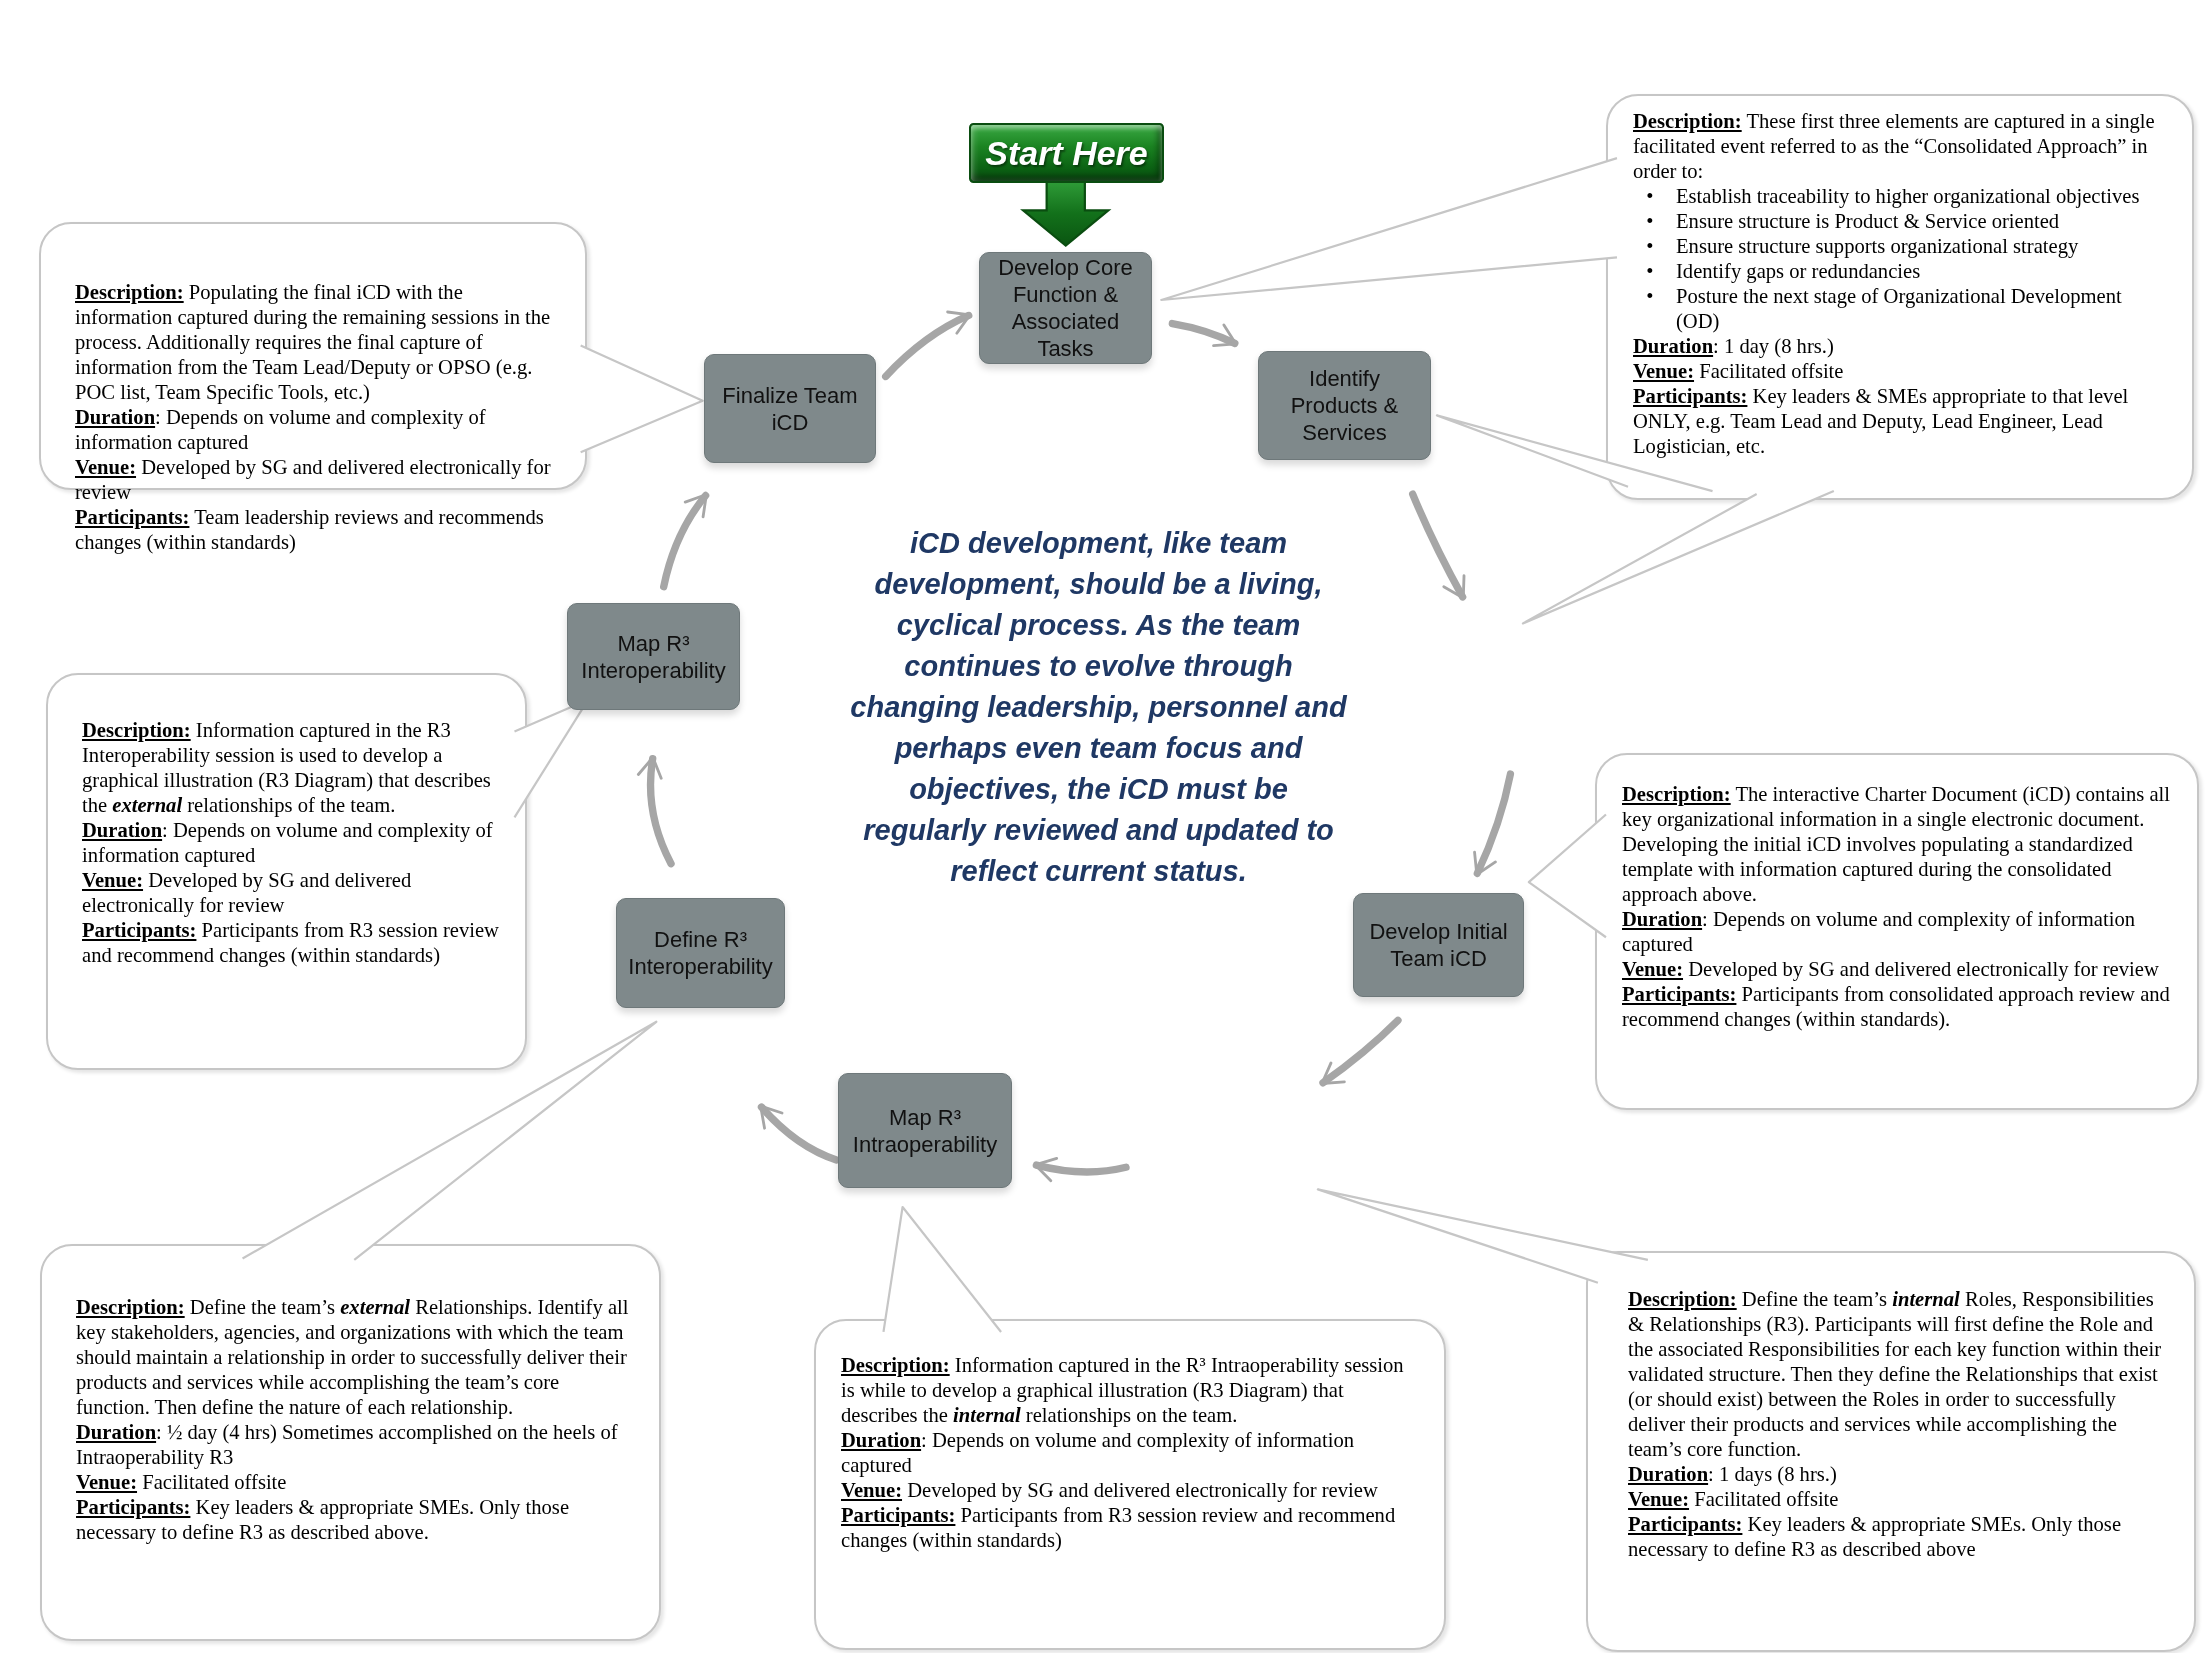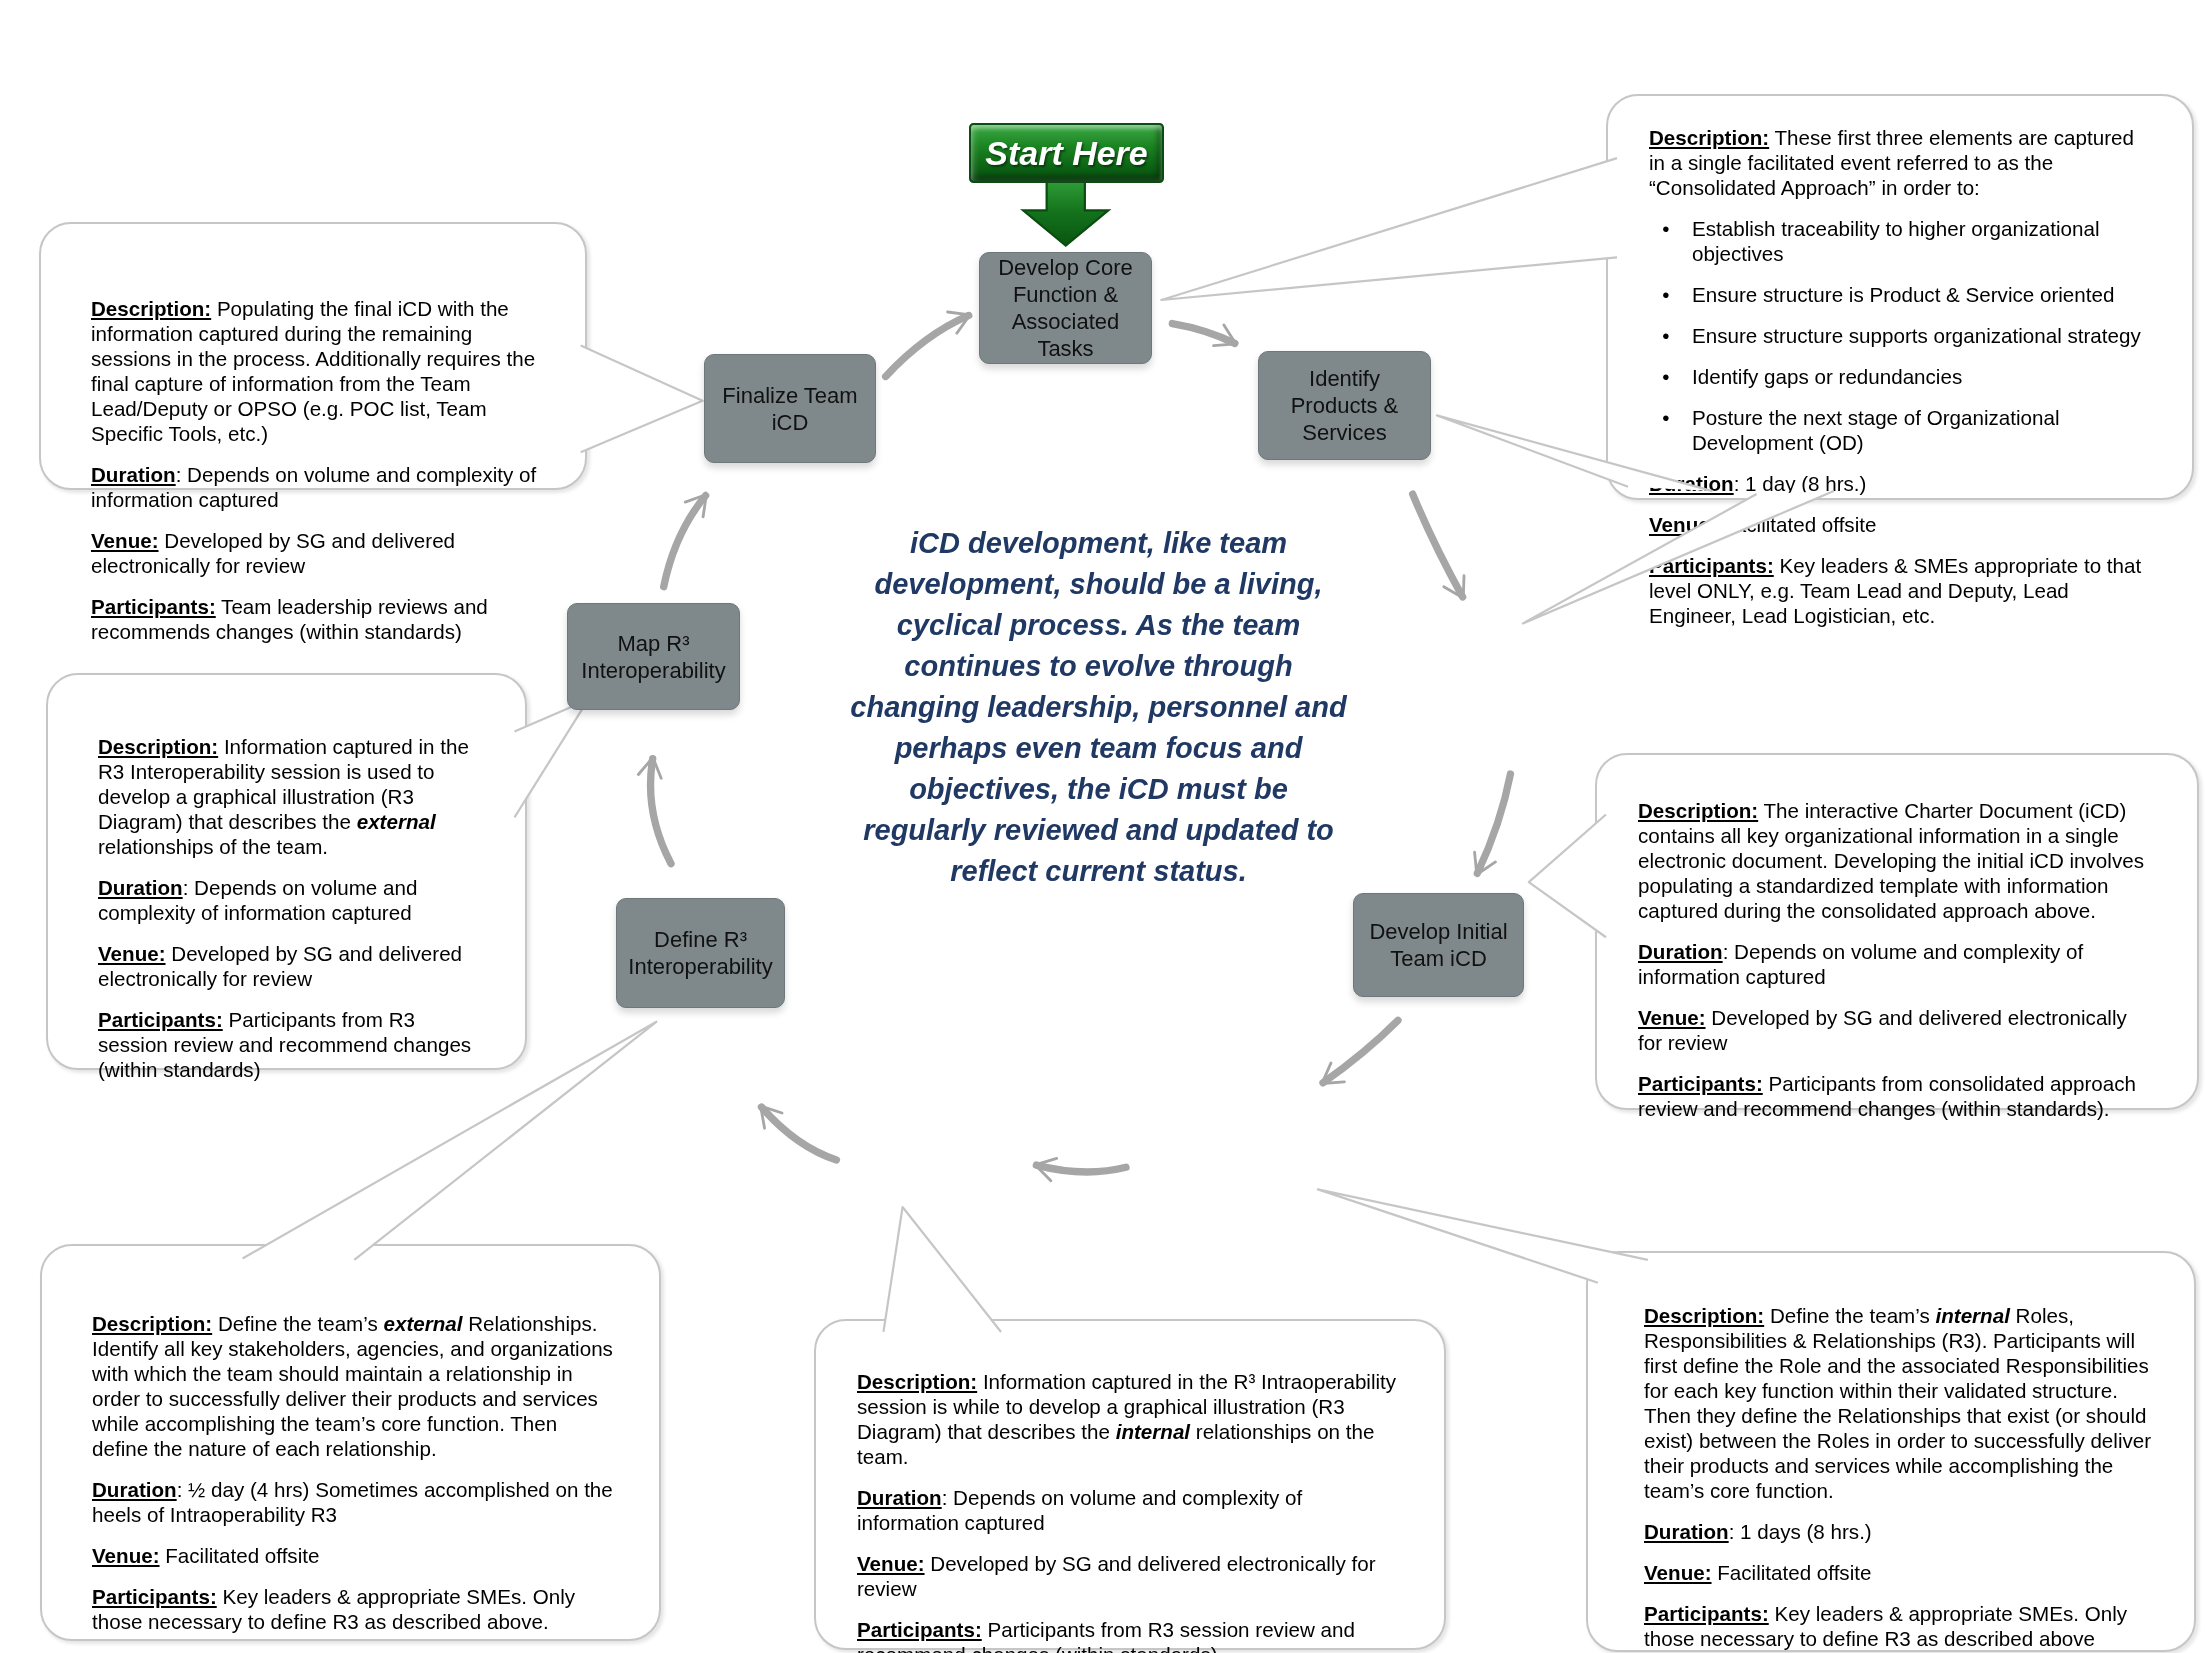"Description: These first three elements" .co-row { font-family: none -> Liberation Serif, serif; margin: 16px -> 0 }
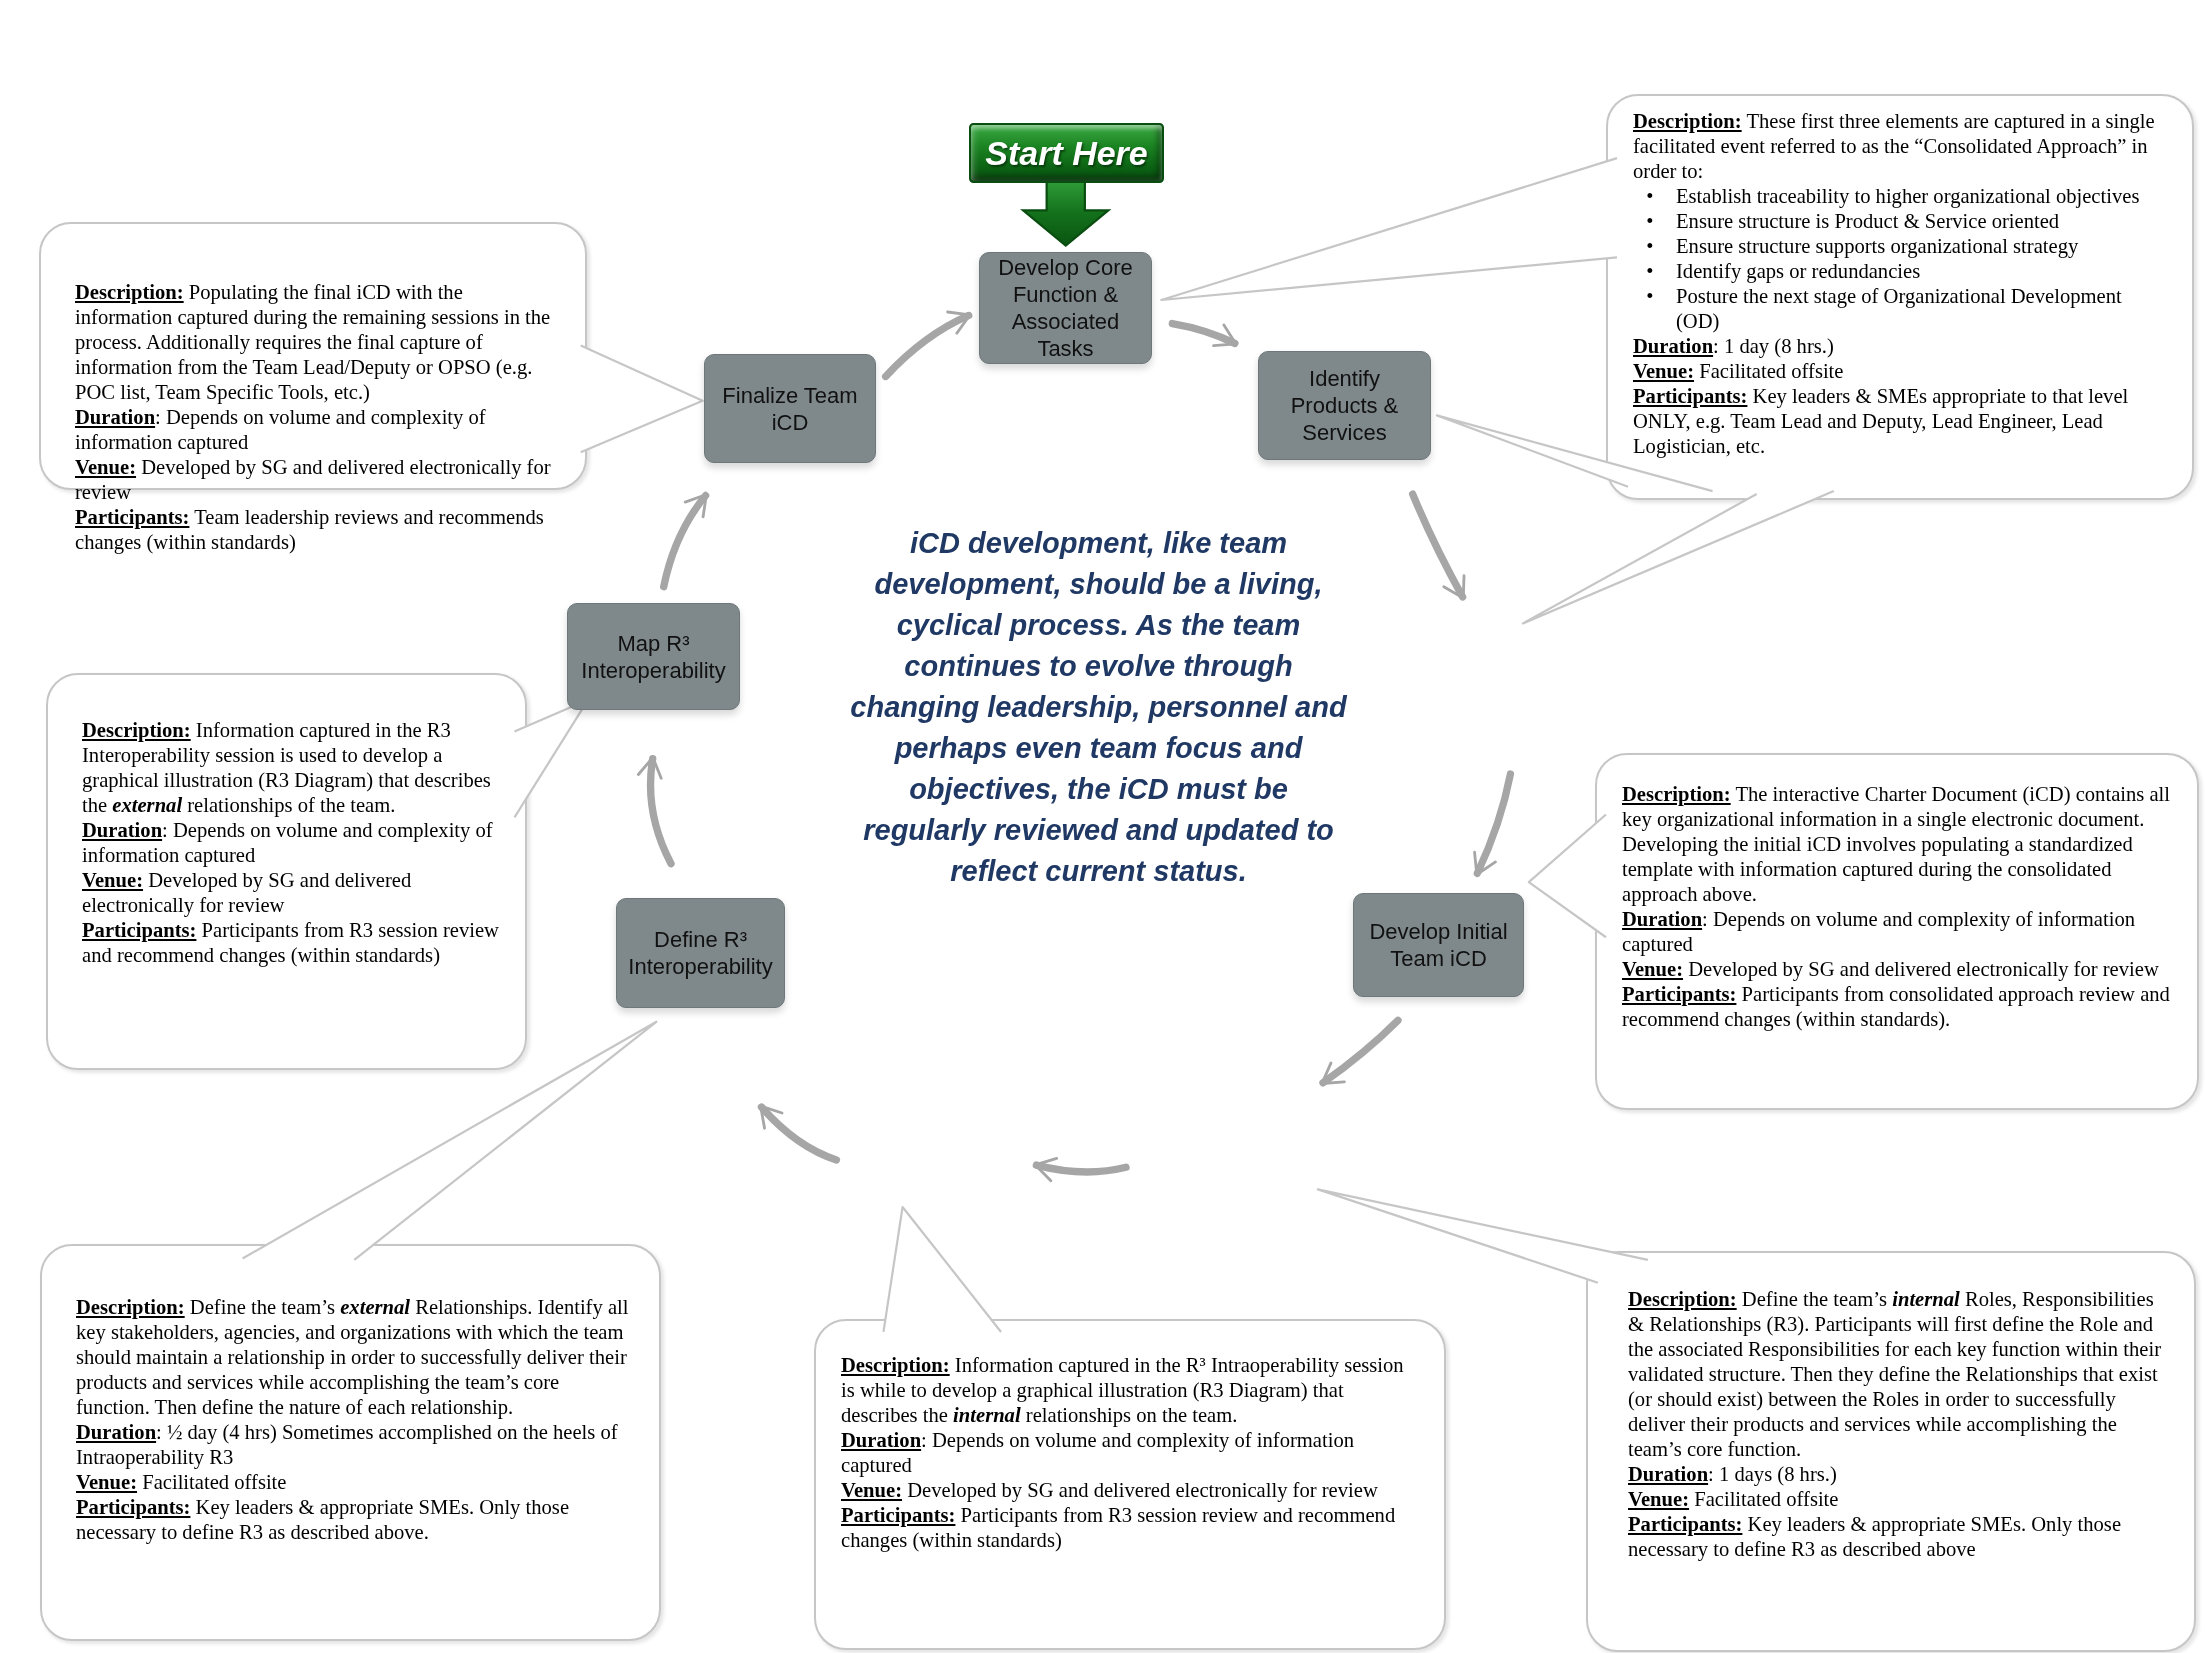"Map R³ Intraoperability" div.node { html: none -> <div> <span>Map R³ Intraoperability</span> </div> }
